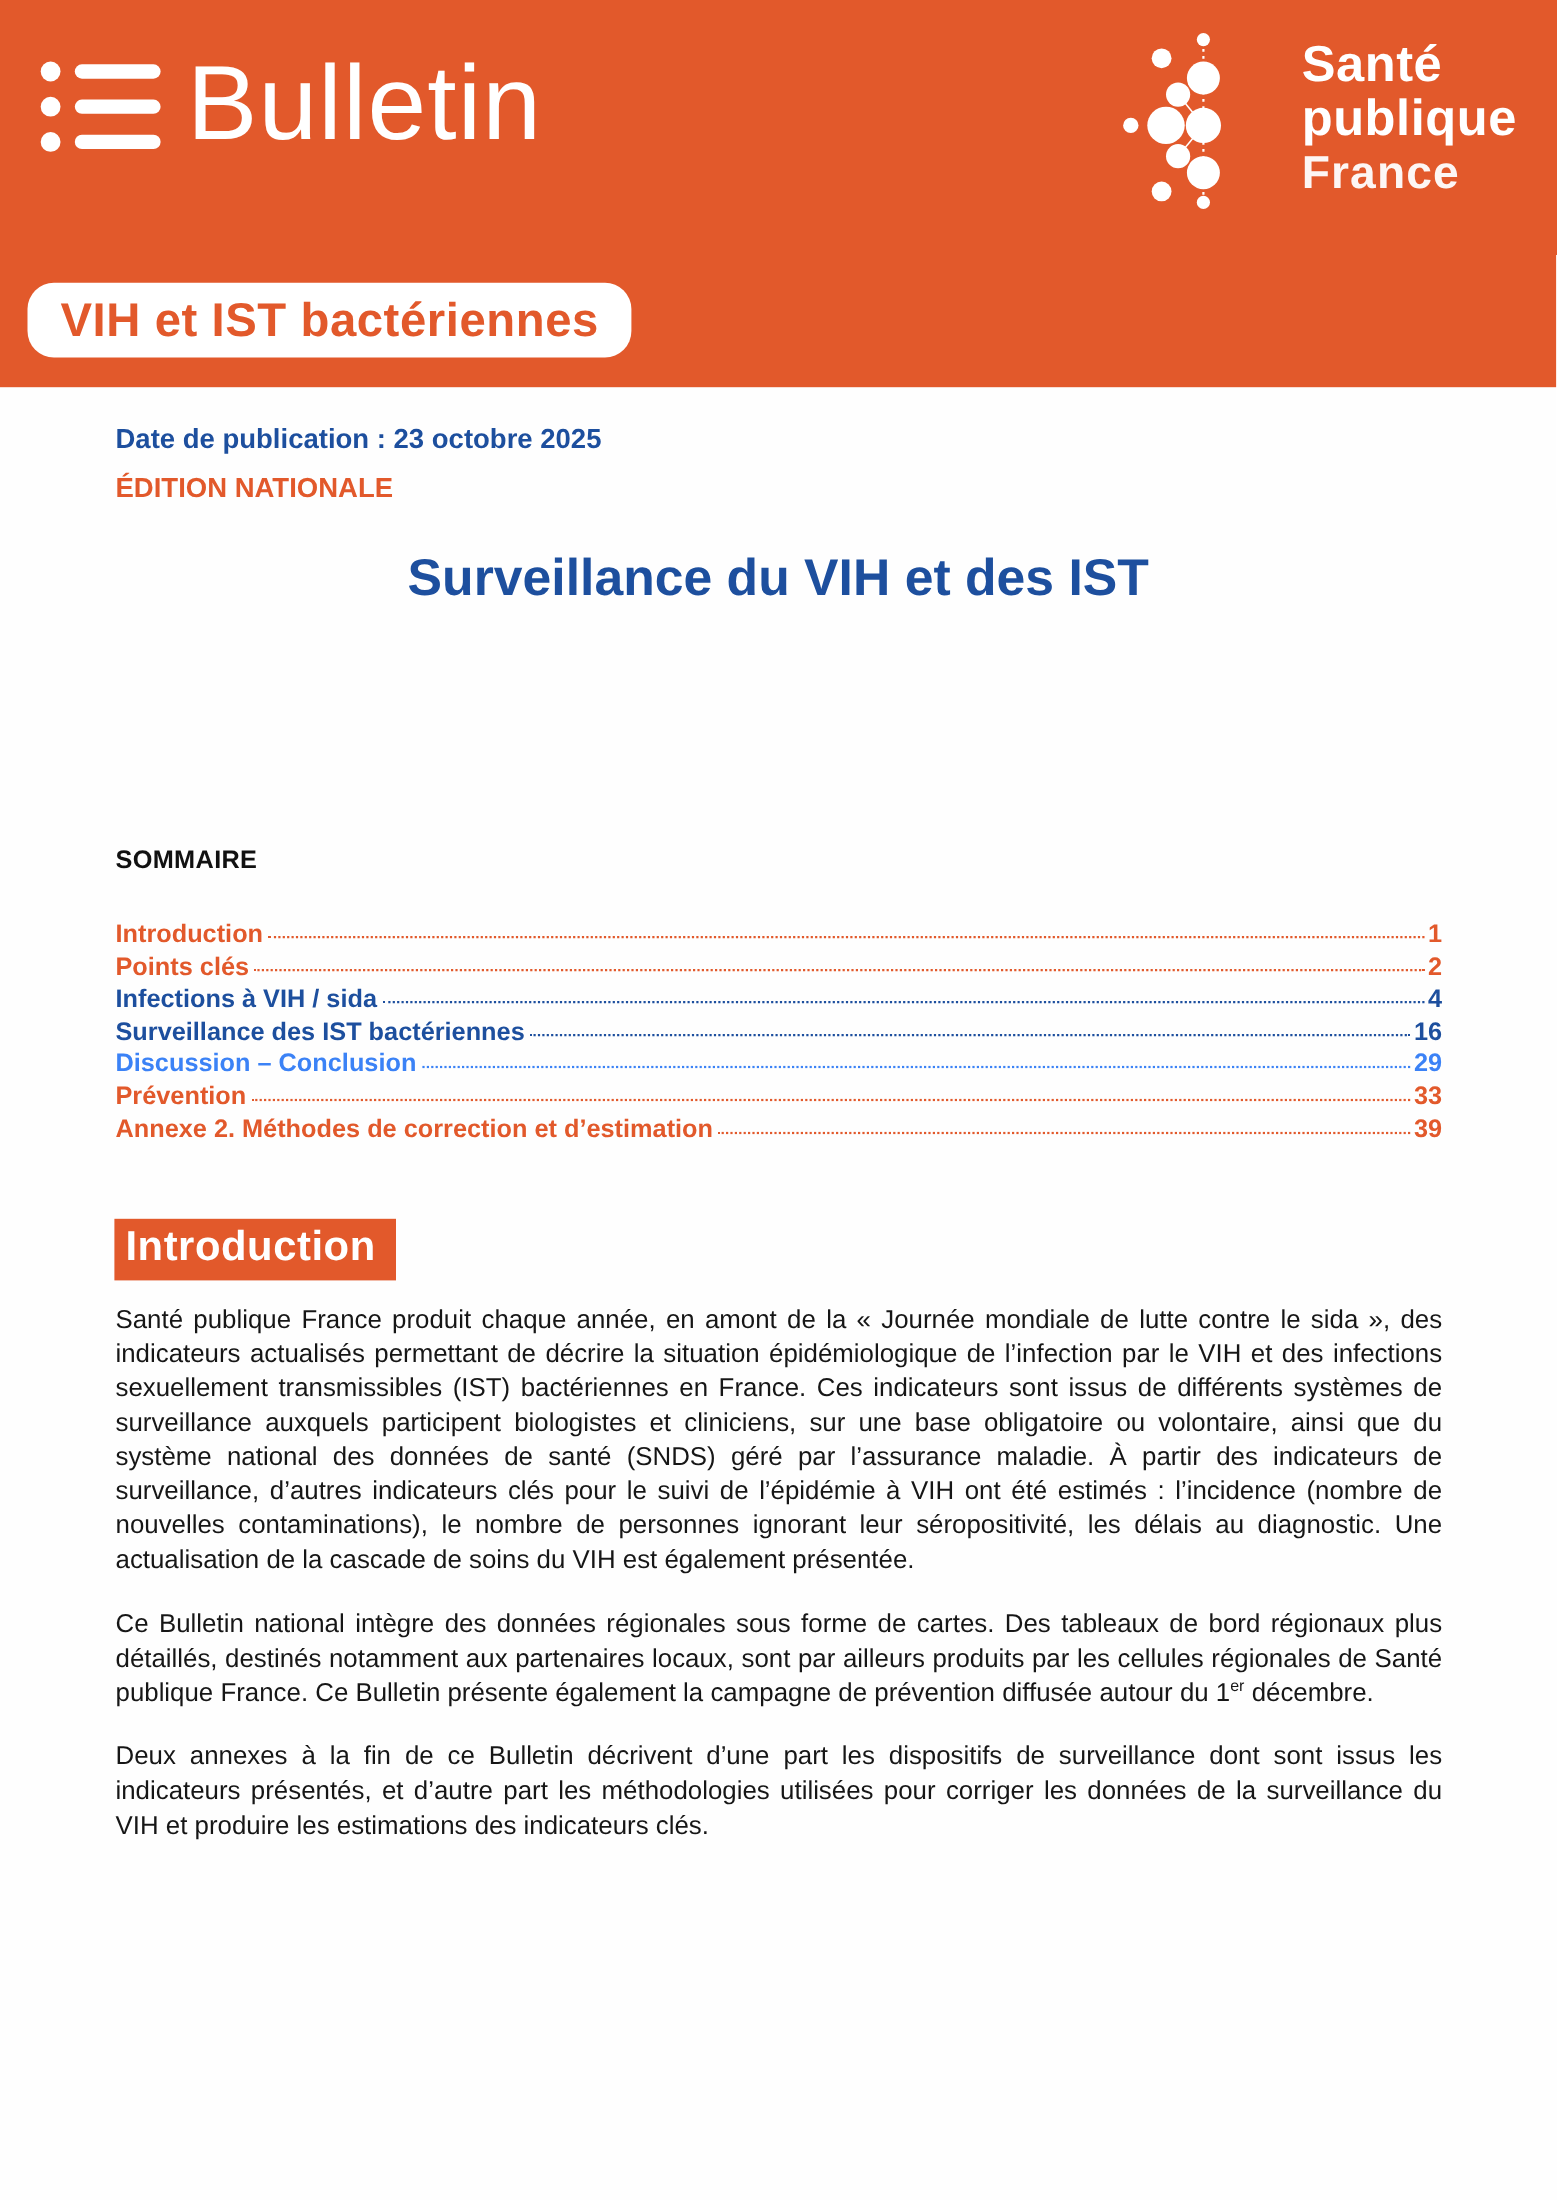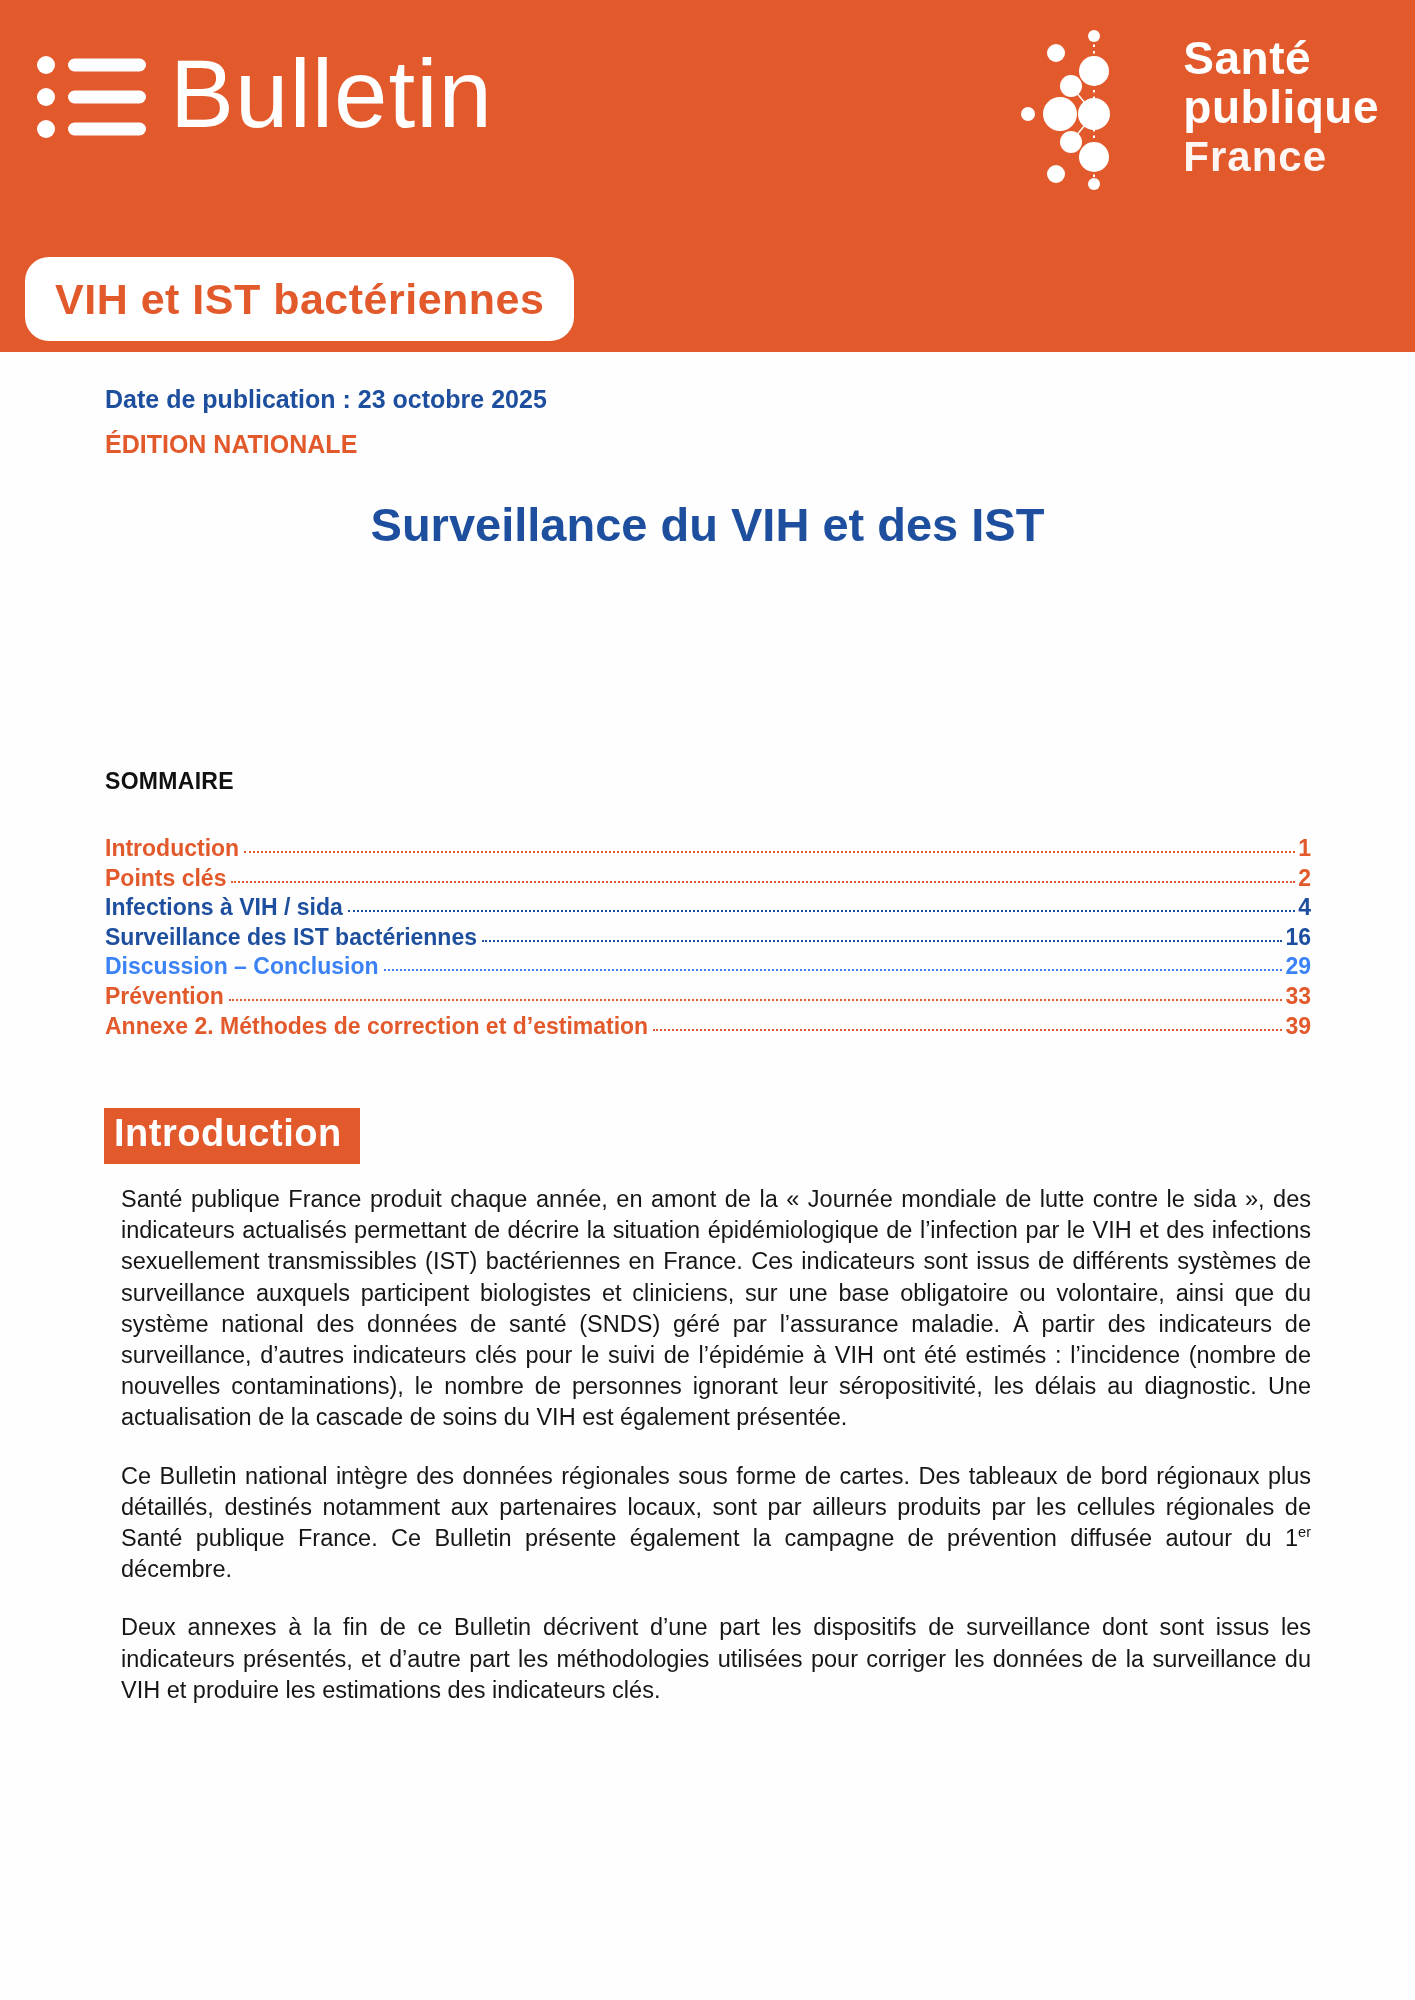"VIH et IST bactériennes" .topic-badge { height: 84px -> 68px }
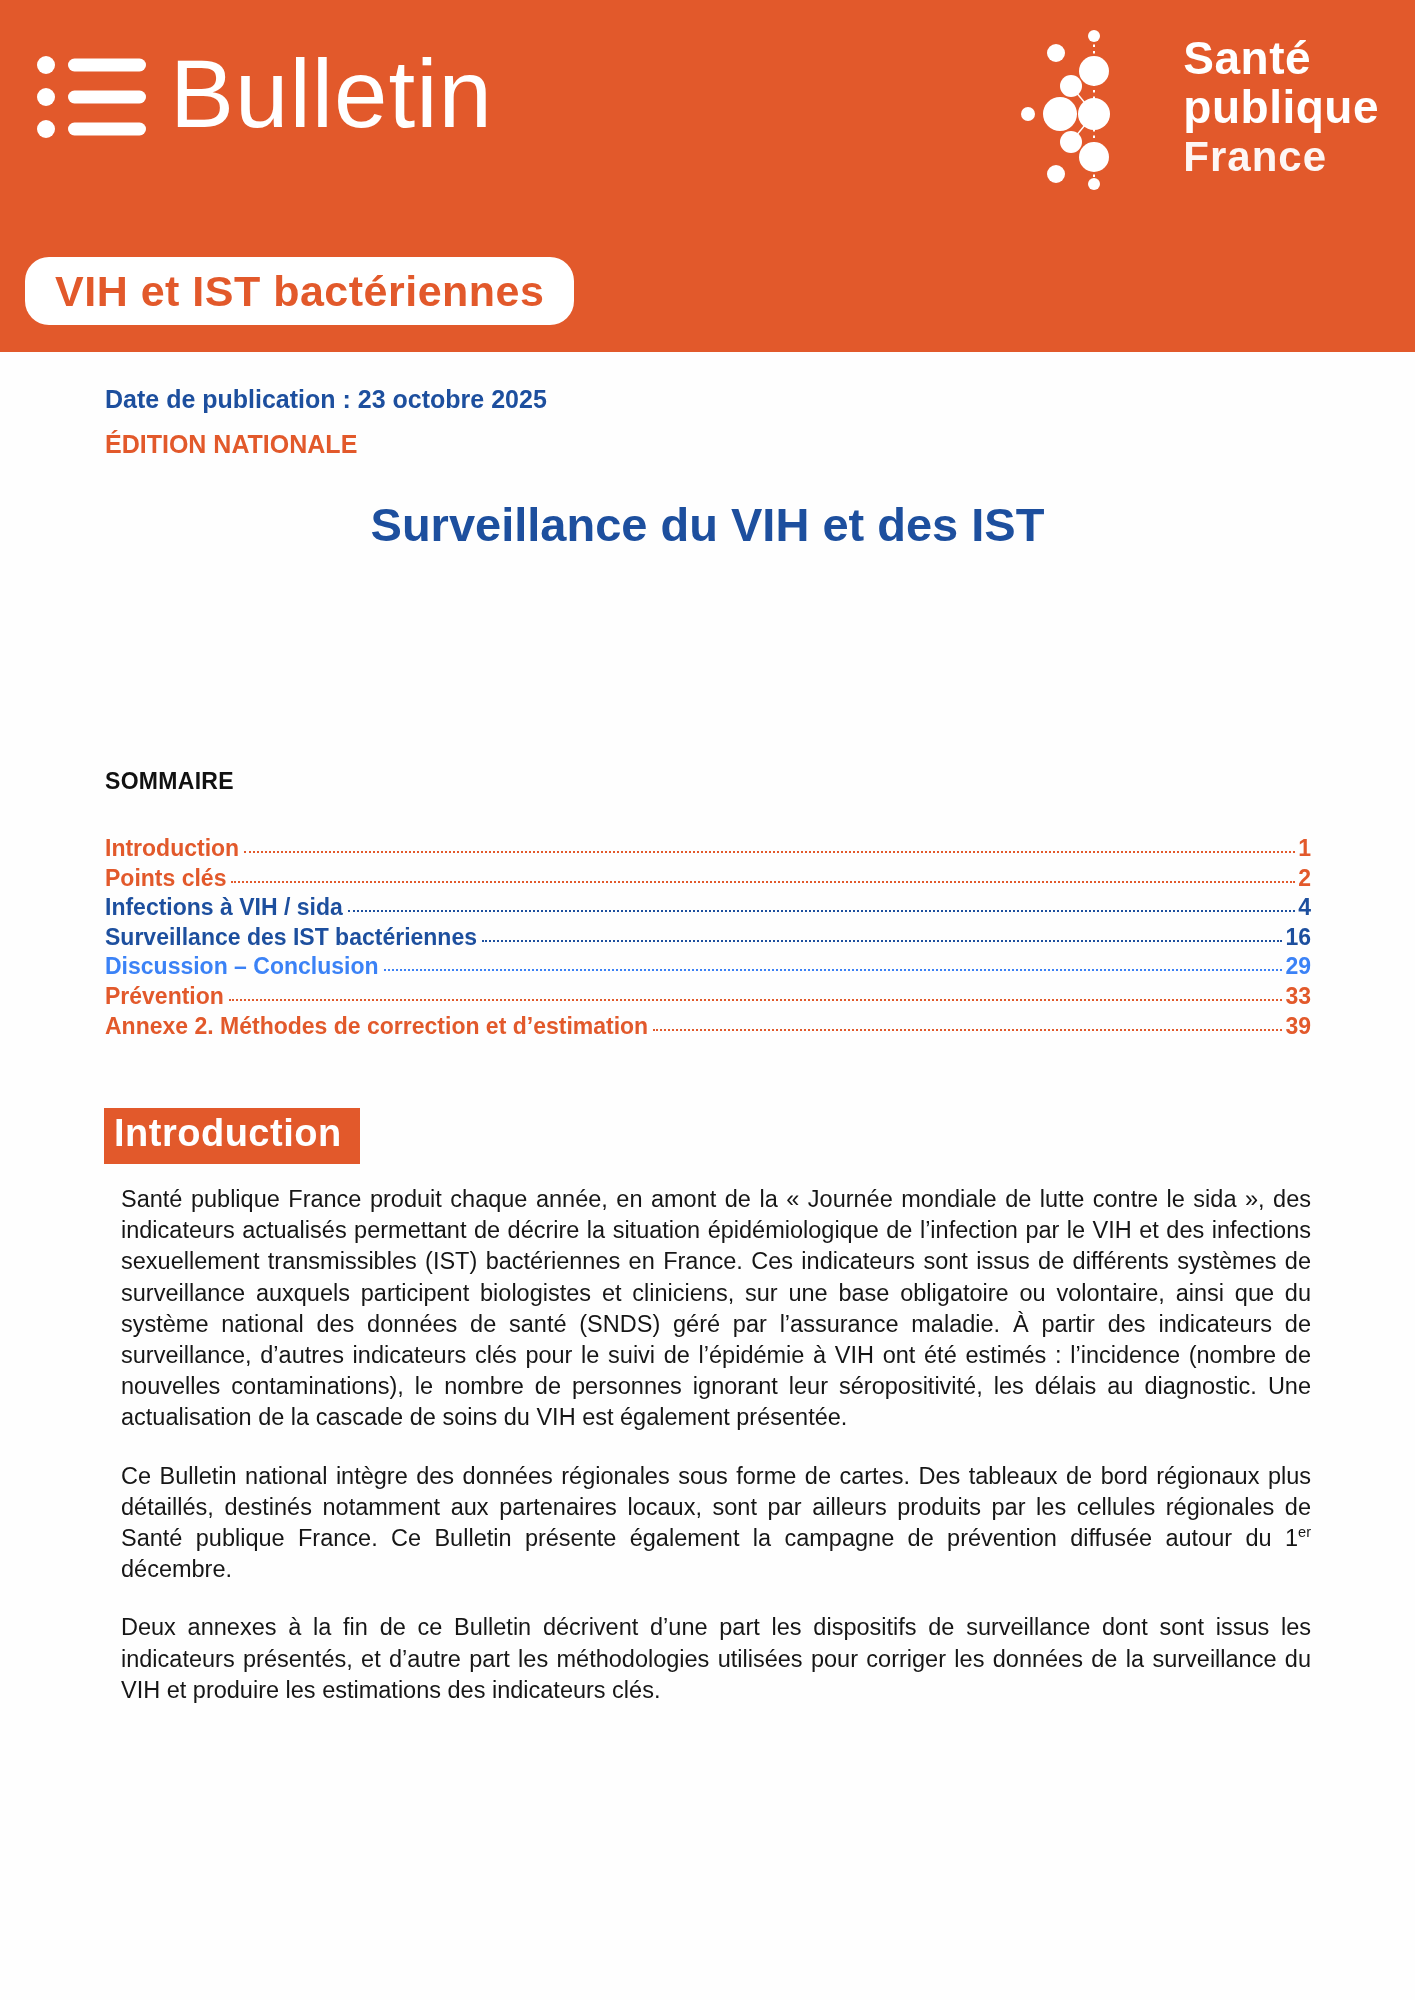"Santé publique France produit chaque" .intro-body p { margin: 0 0 27px 16px -> 0 0 27px 0 }
